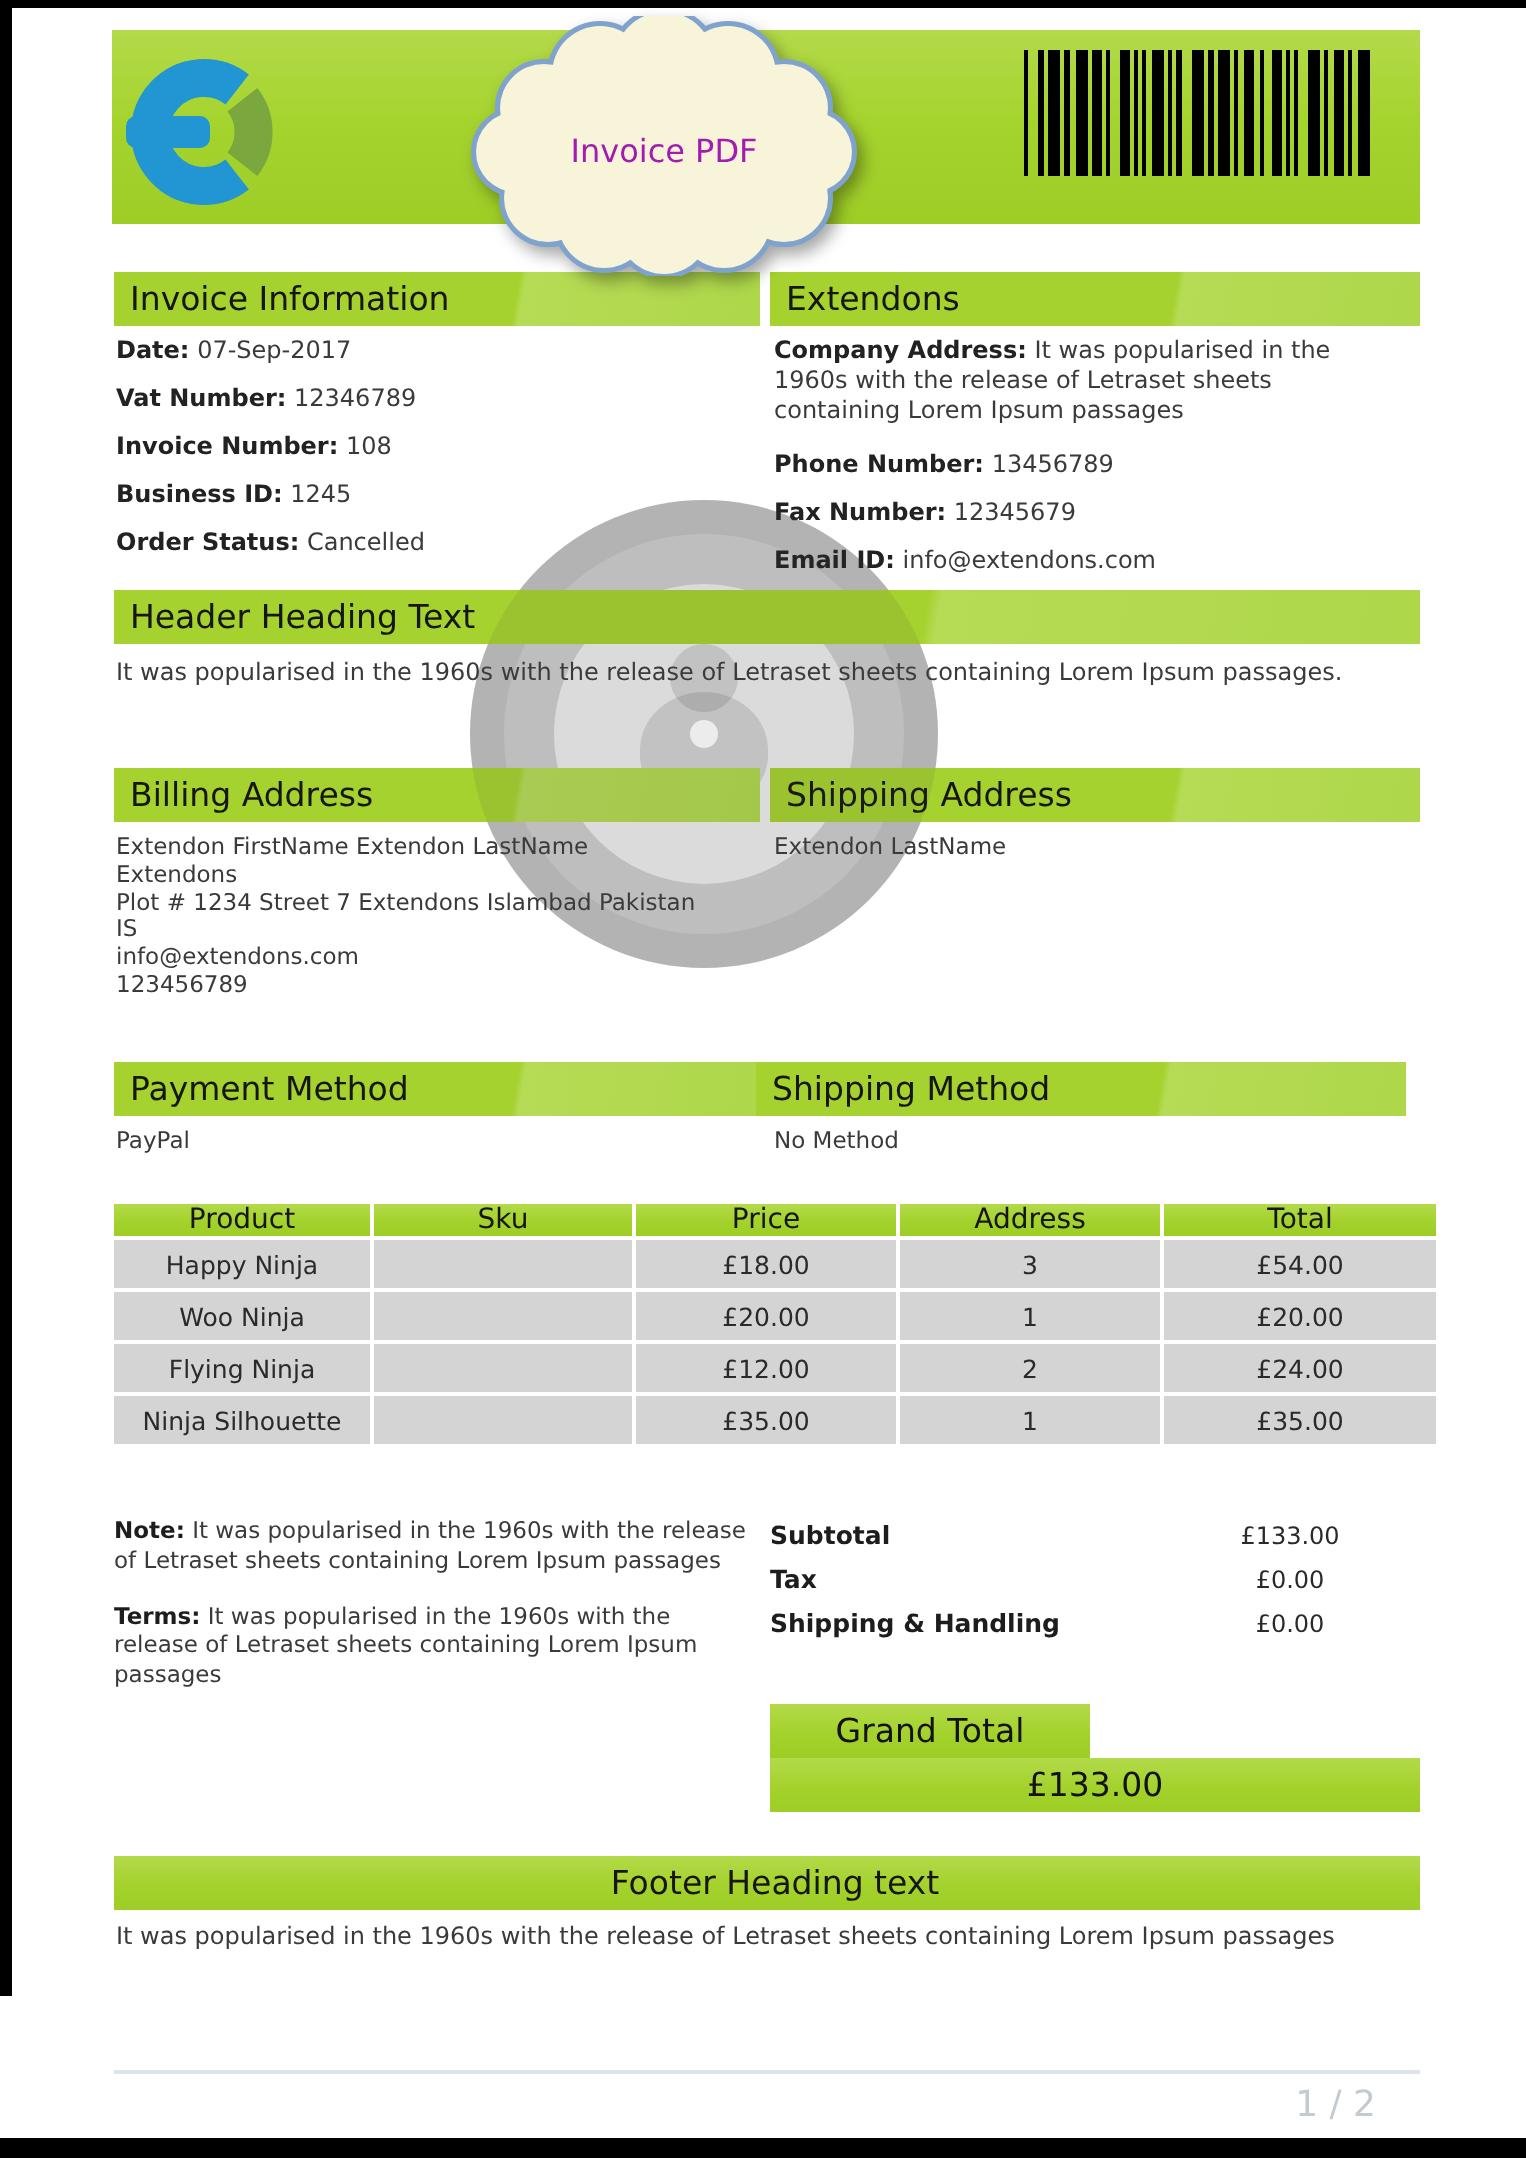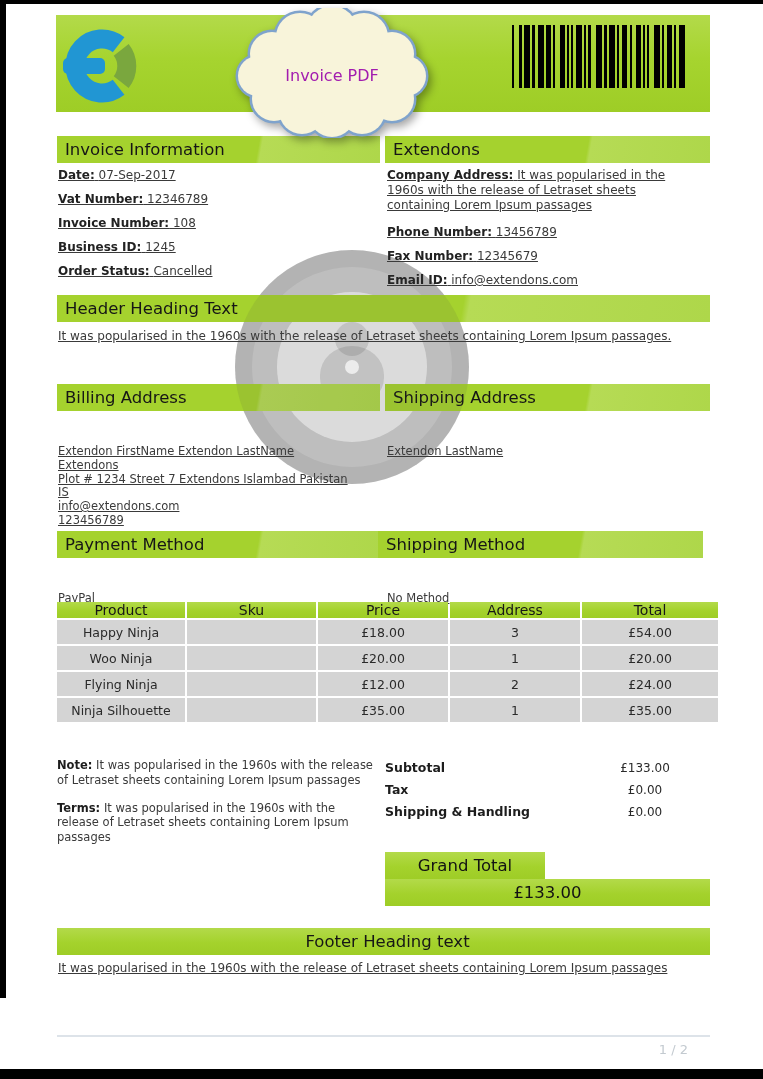"Date: 07-Sep-2017" .txt { text-decoration: underline -> none }
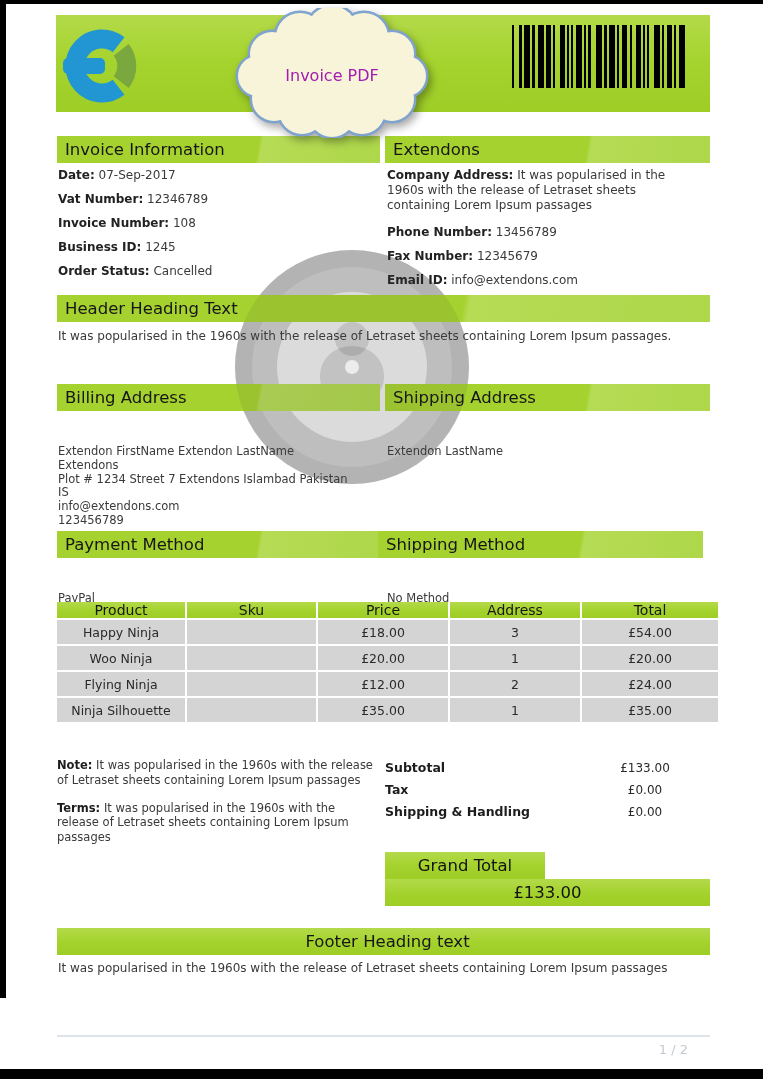"Extendon FirstName Extendon LastName" .addr { margin-top: 28px -> none }
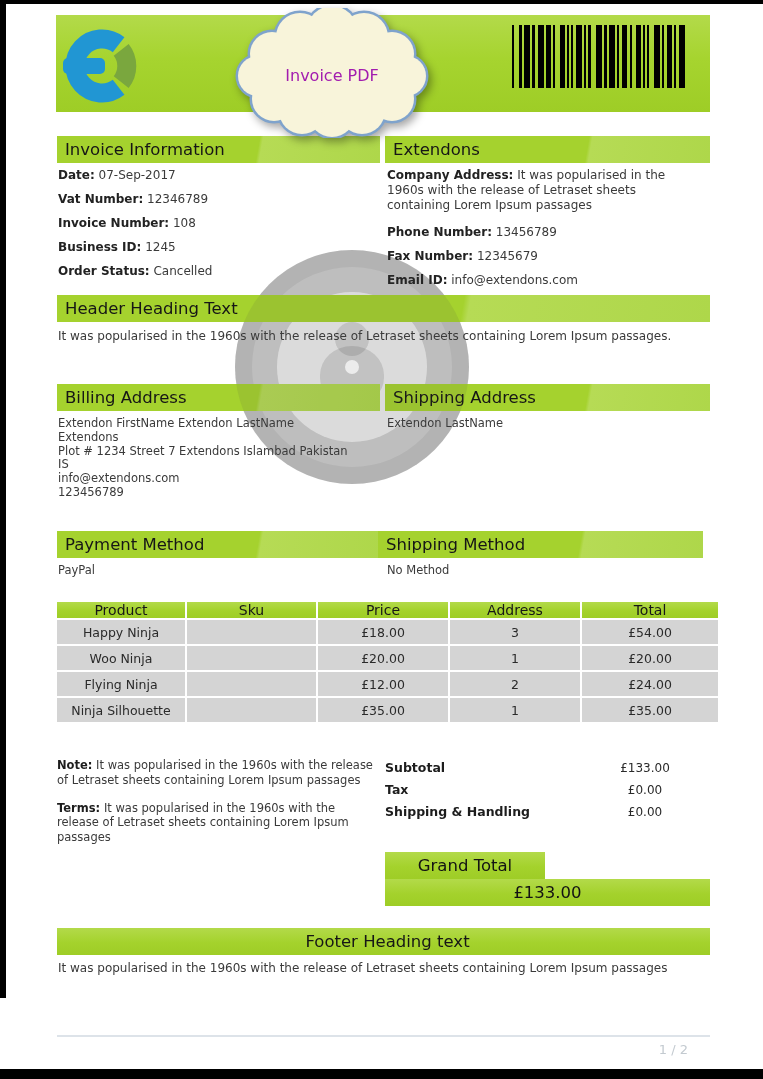"1 / 2" .page-num { font-size: 13px -> 18px }
